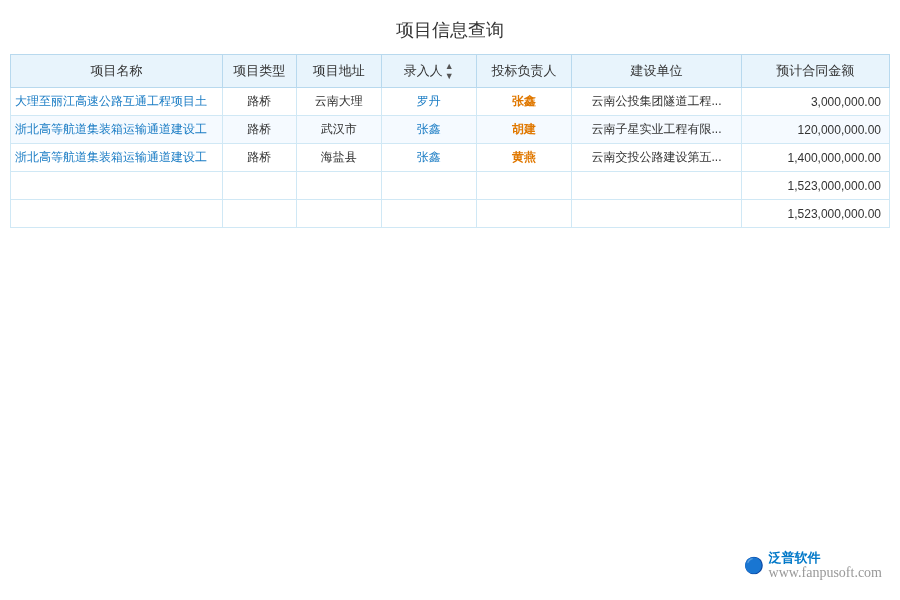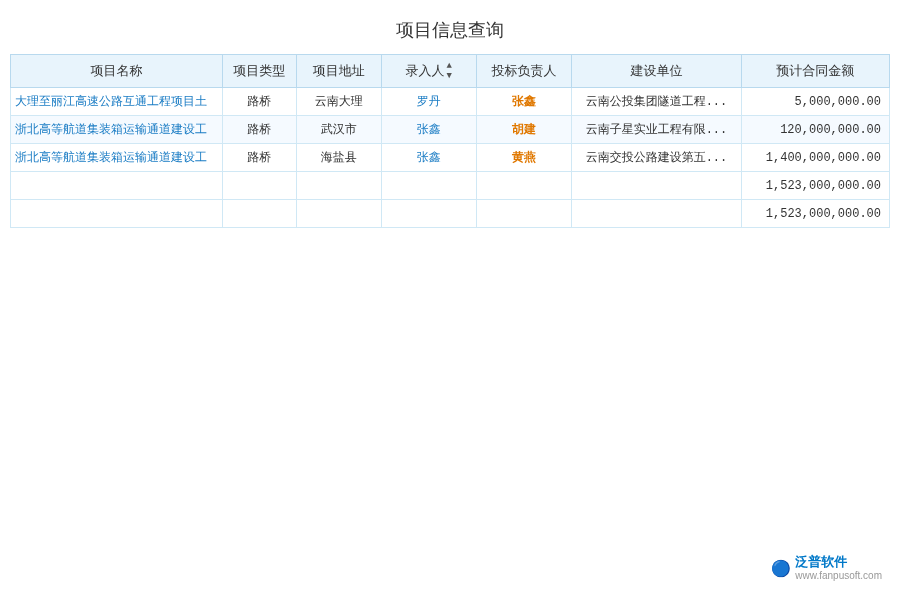"项目名称" table { font-family: Liberation Mono, monospace -> none }
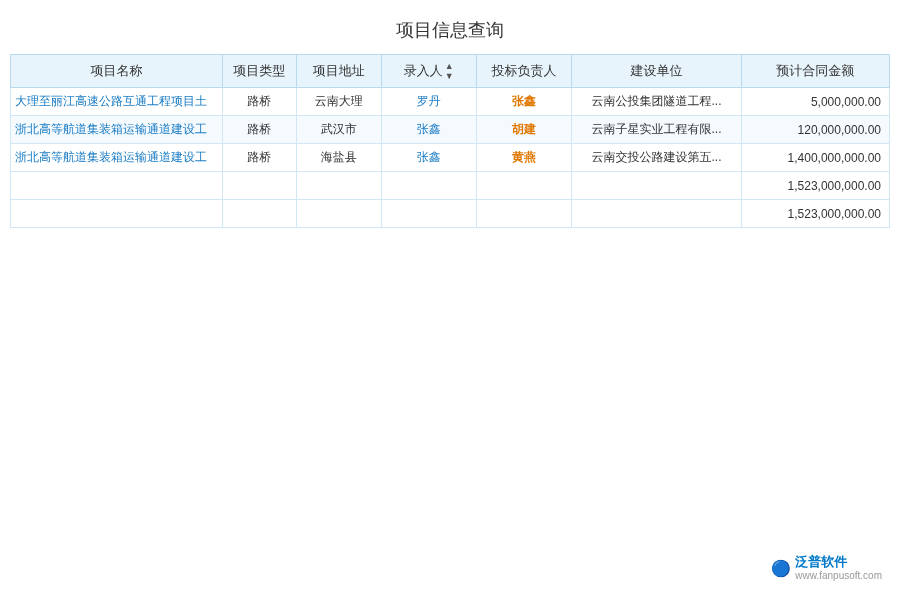"5,000,000.00" td.amount-cell { text: 5,000,000.00 -> 3,000,000.00 }
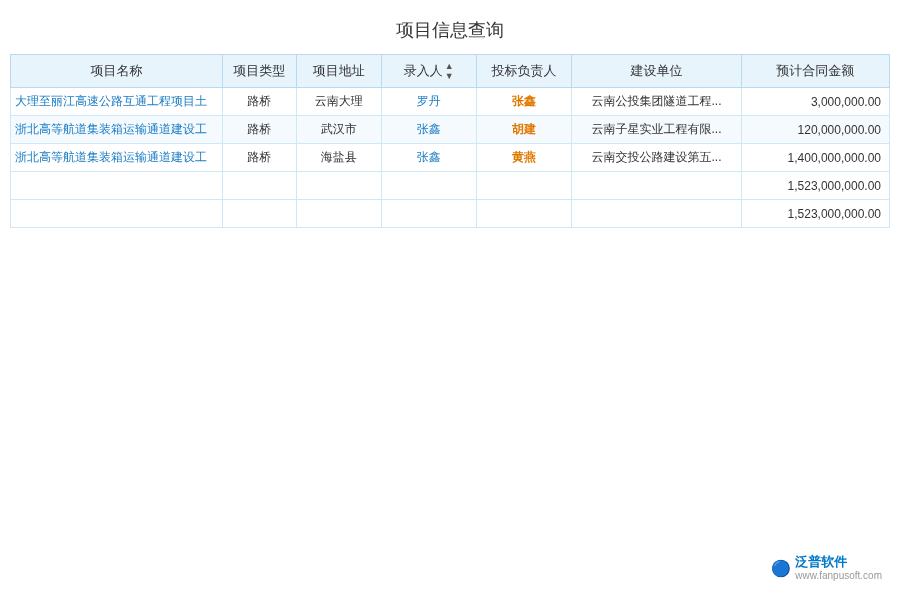"泛普软件" .footer-logo .logo-text { font-family: none -> Liberation Serif, serif }
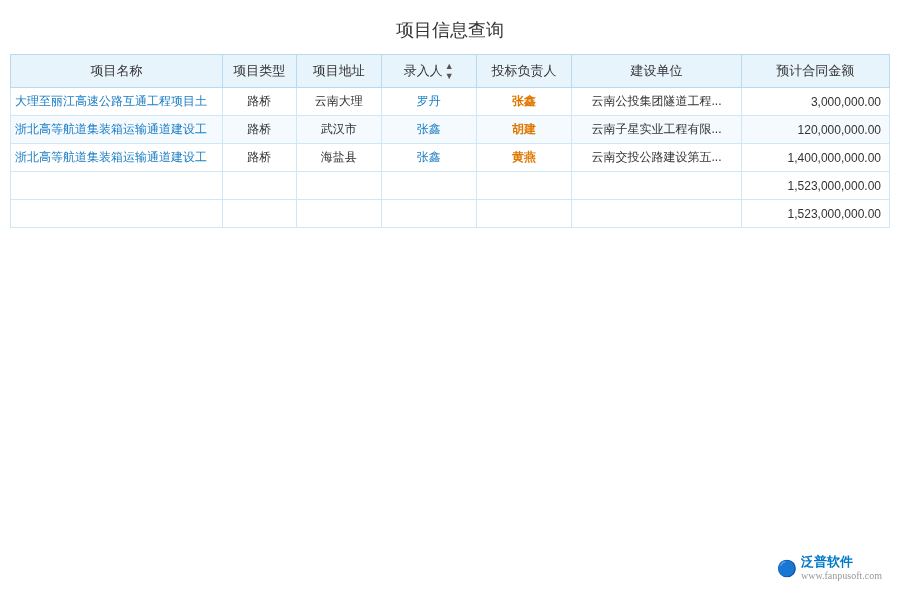"www.fanpusoft.com" .footer-logo .logo-url { font-size: 10px -> 14px }
